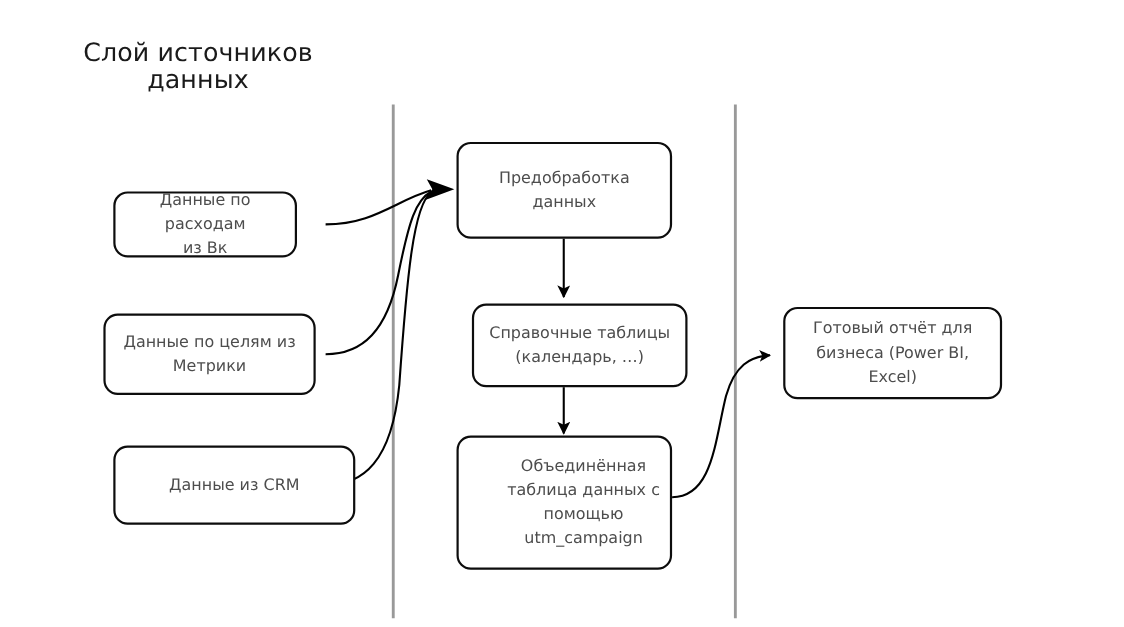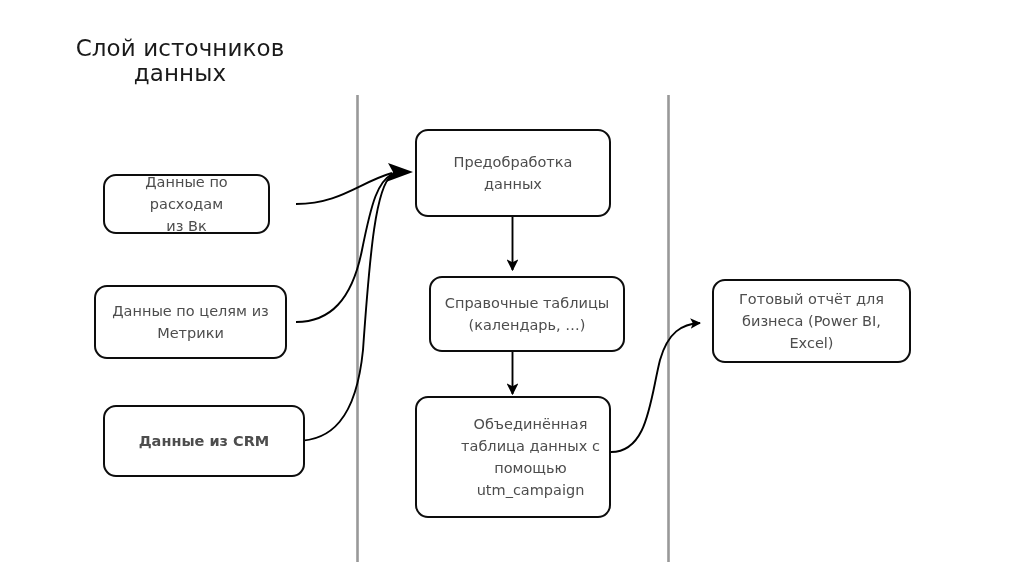"Данные из CRM" div.node { font-weight: bold -> none; width: 202px -> 220px }
